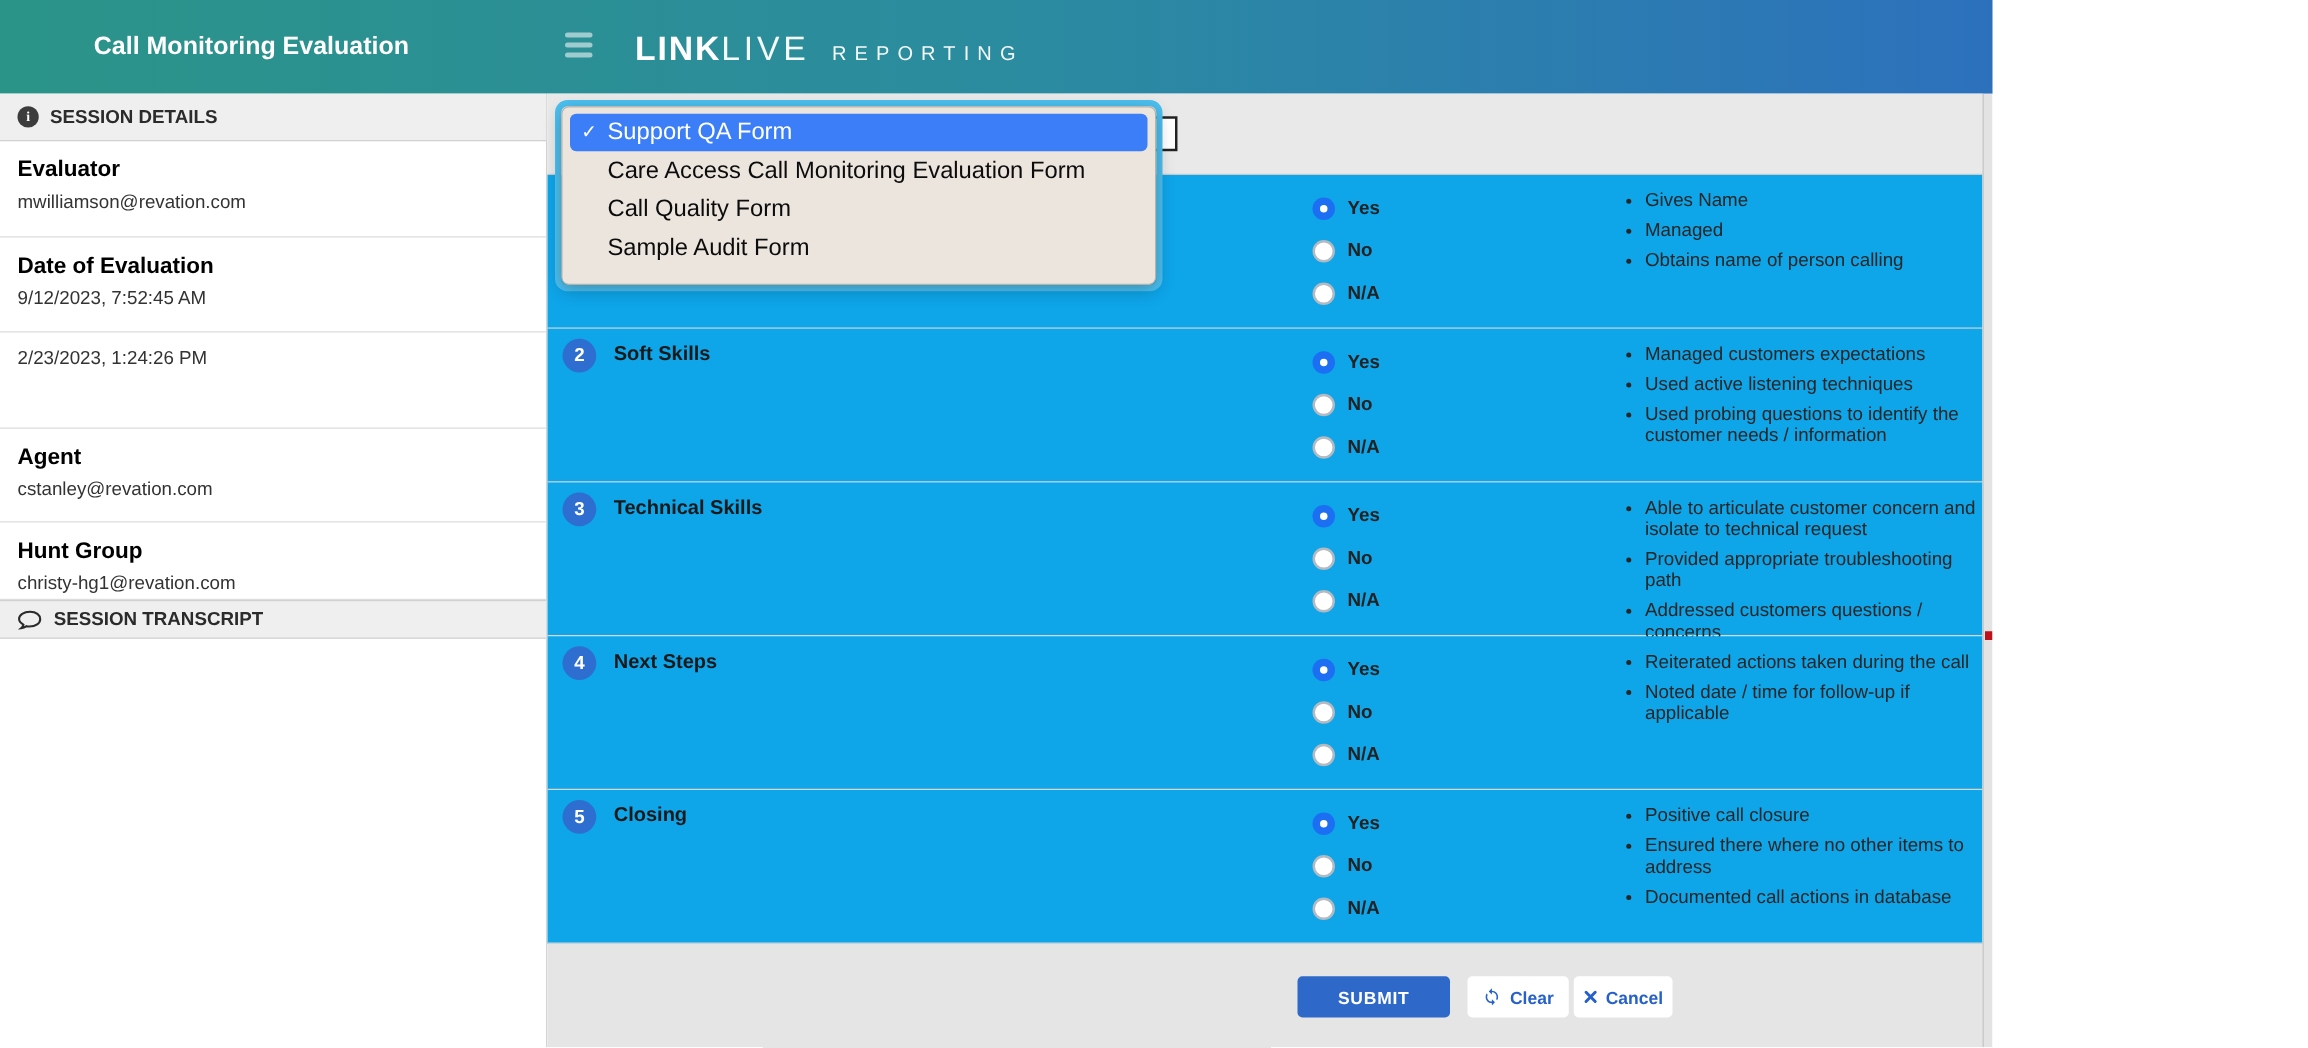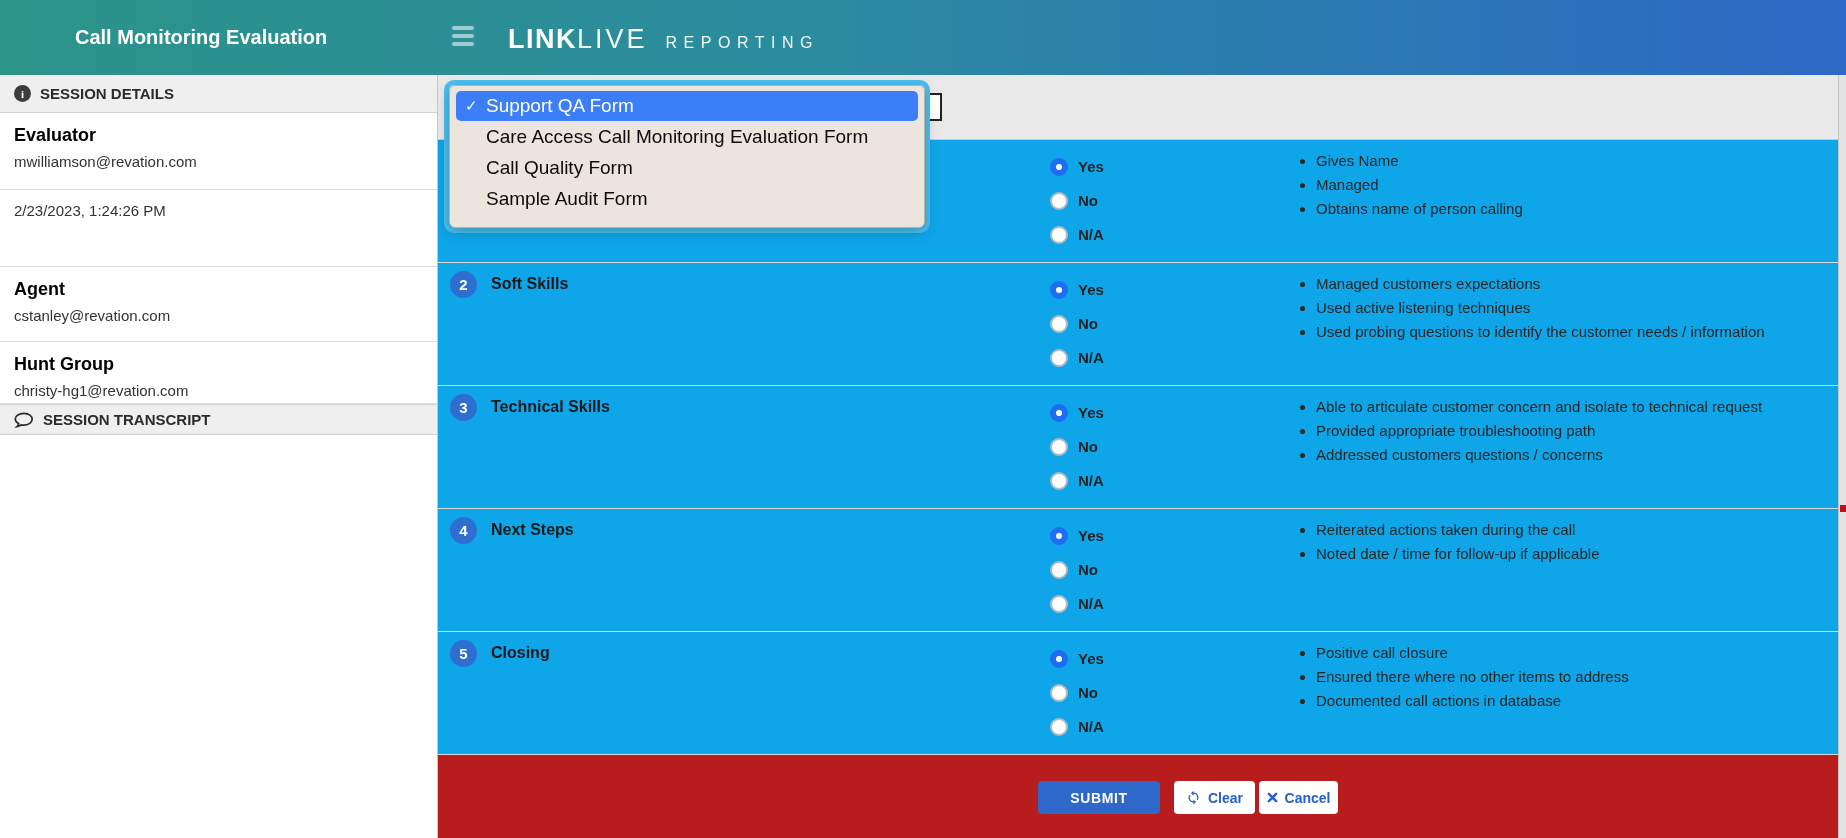"Call Monitoring Evaluation" #app { width: 1846px -> 1594px }
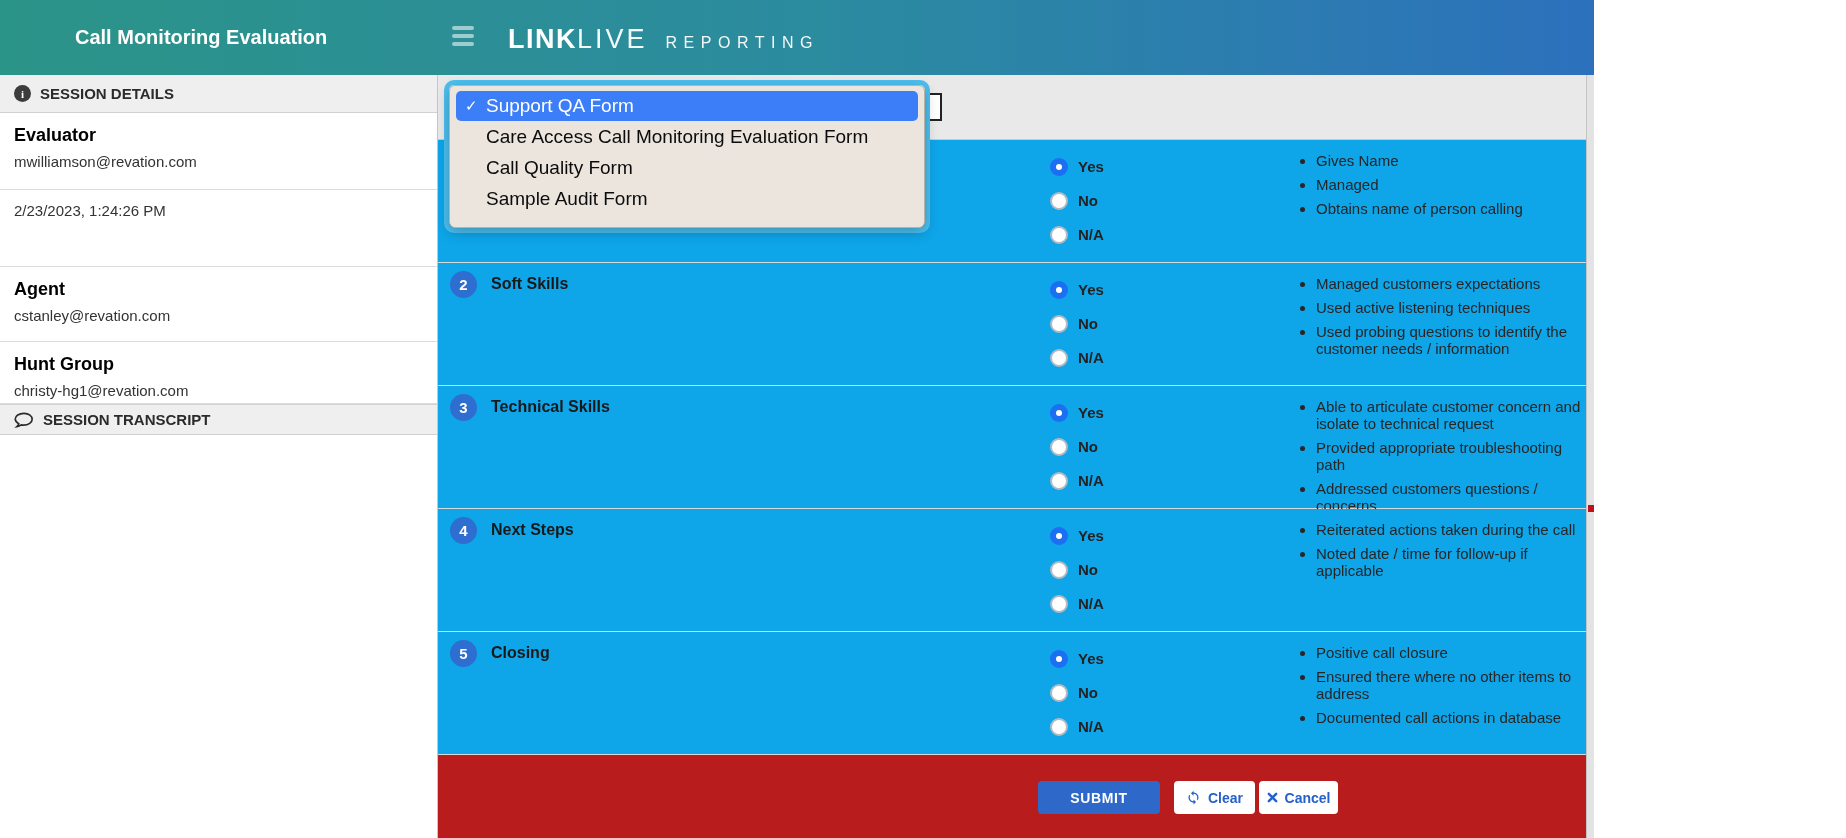"Date of Evaluation" div.sb-field { html: none -> <div> <div>Date of Evaluation</div> <div>9/12/2023, 7:52:45 AM</div> </div> }
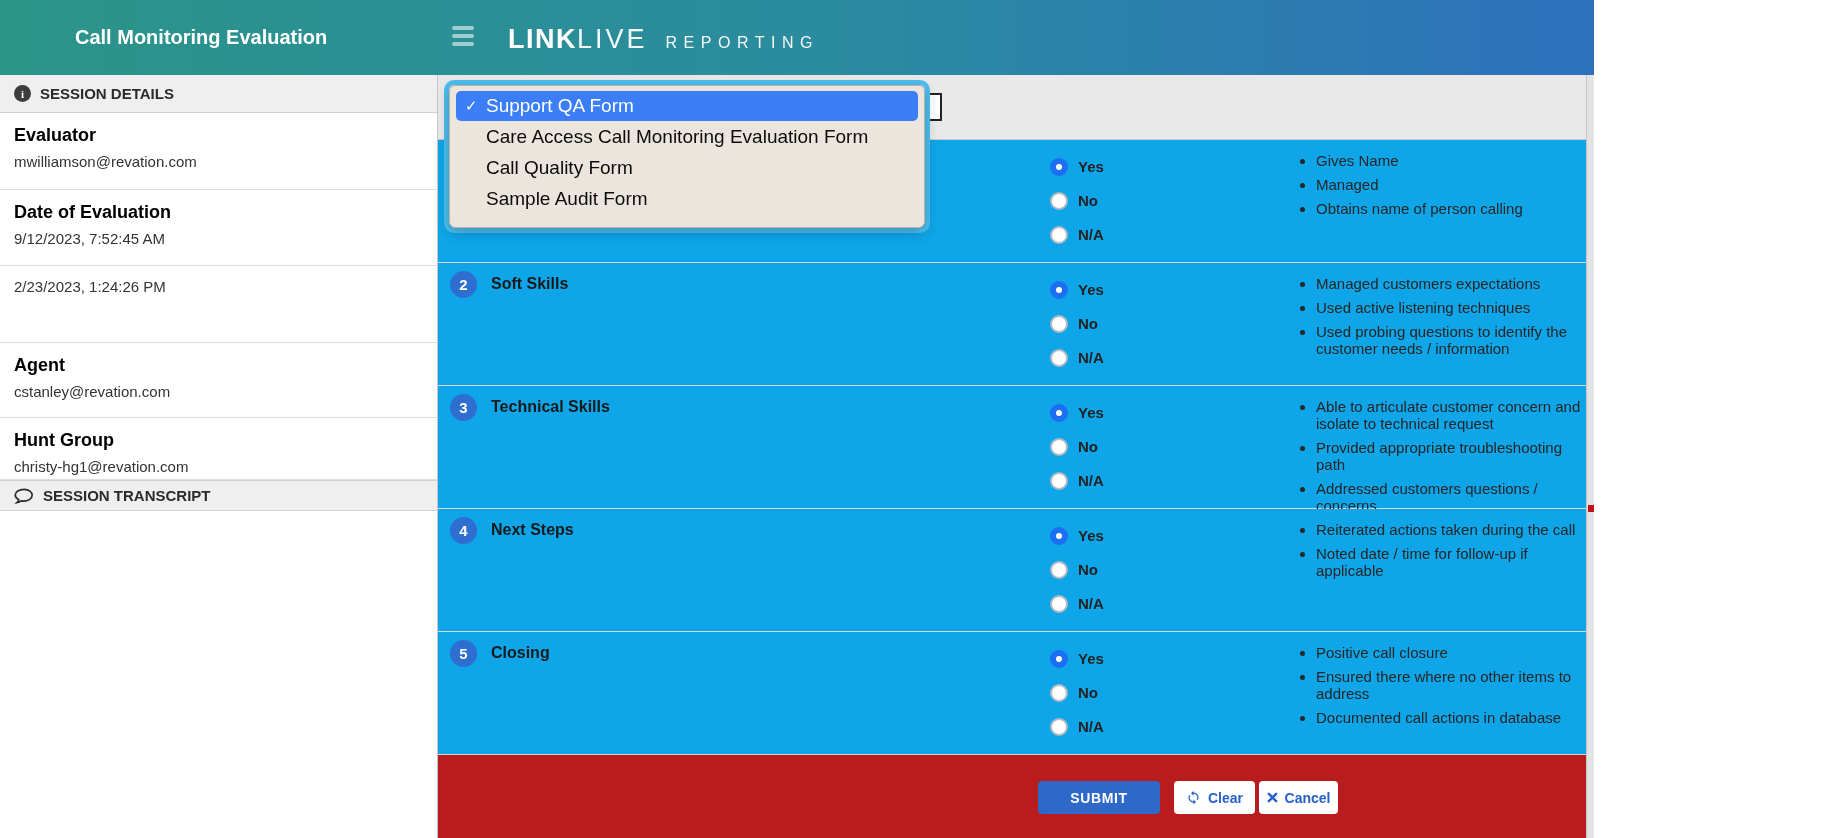"SUBMIT" .form-footer { background: #b91c1c -> #e5e5e5 }
